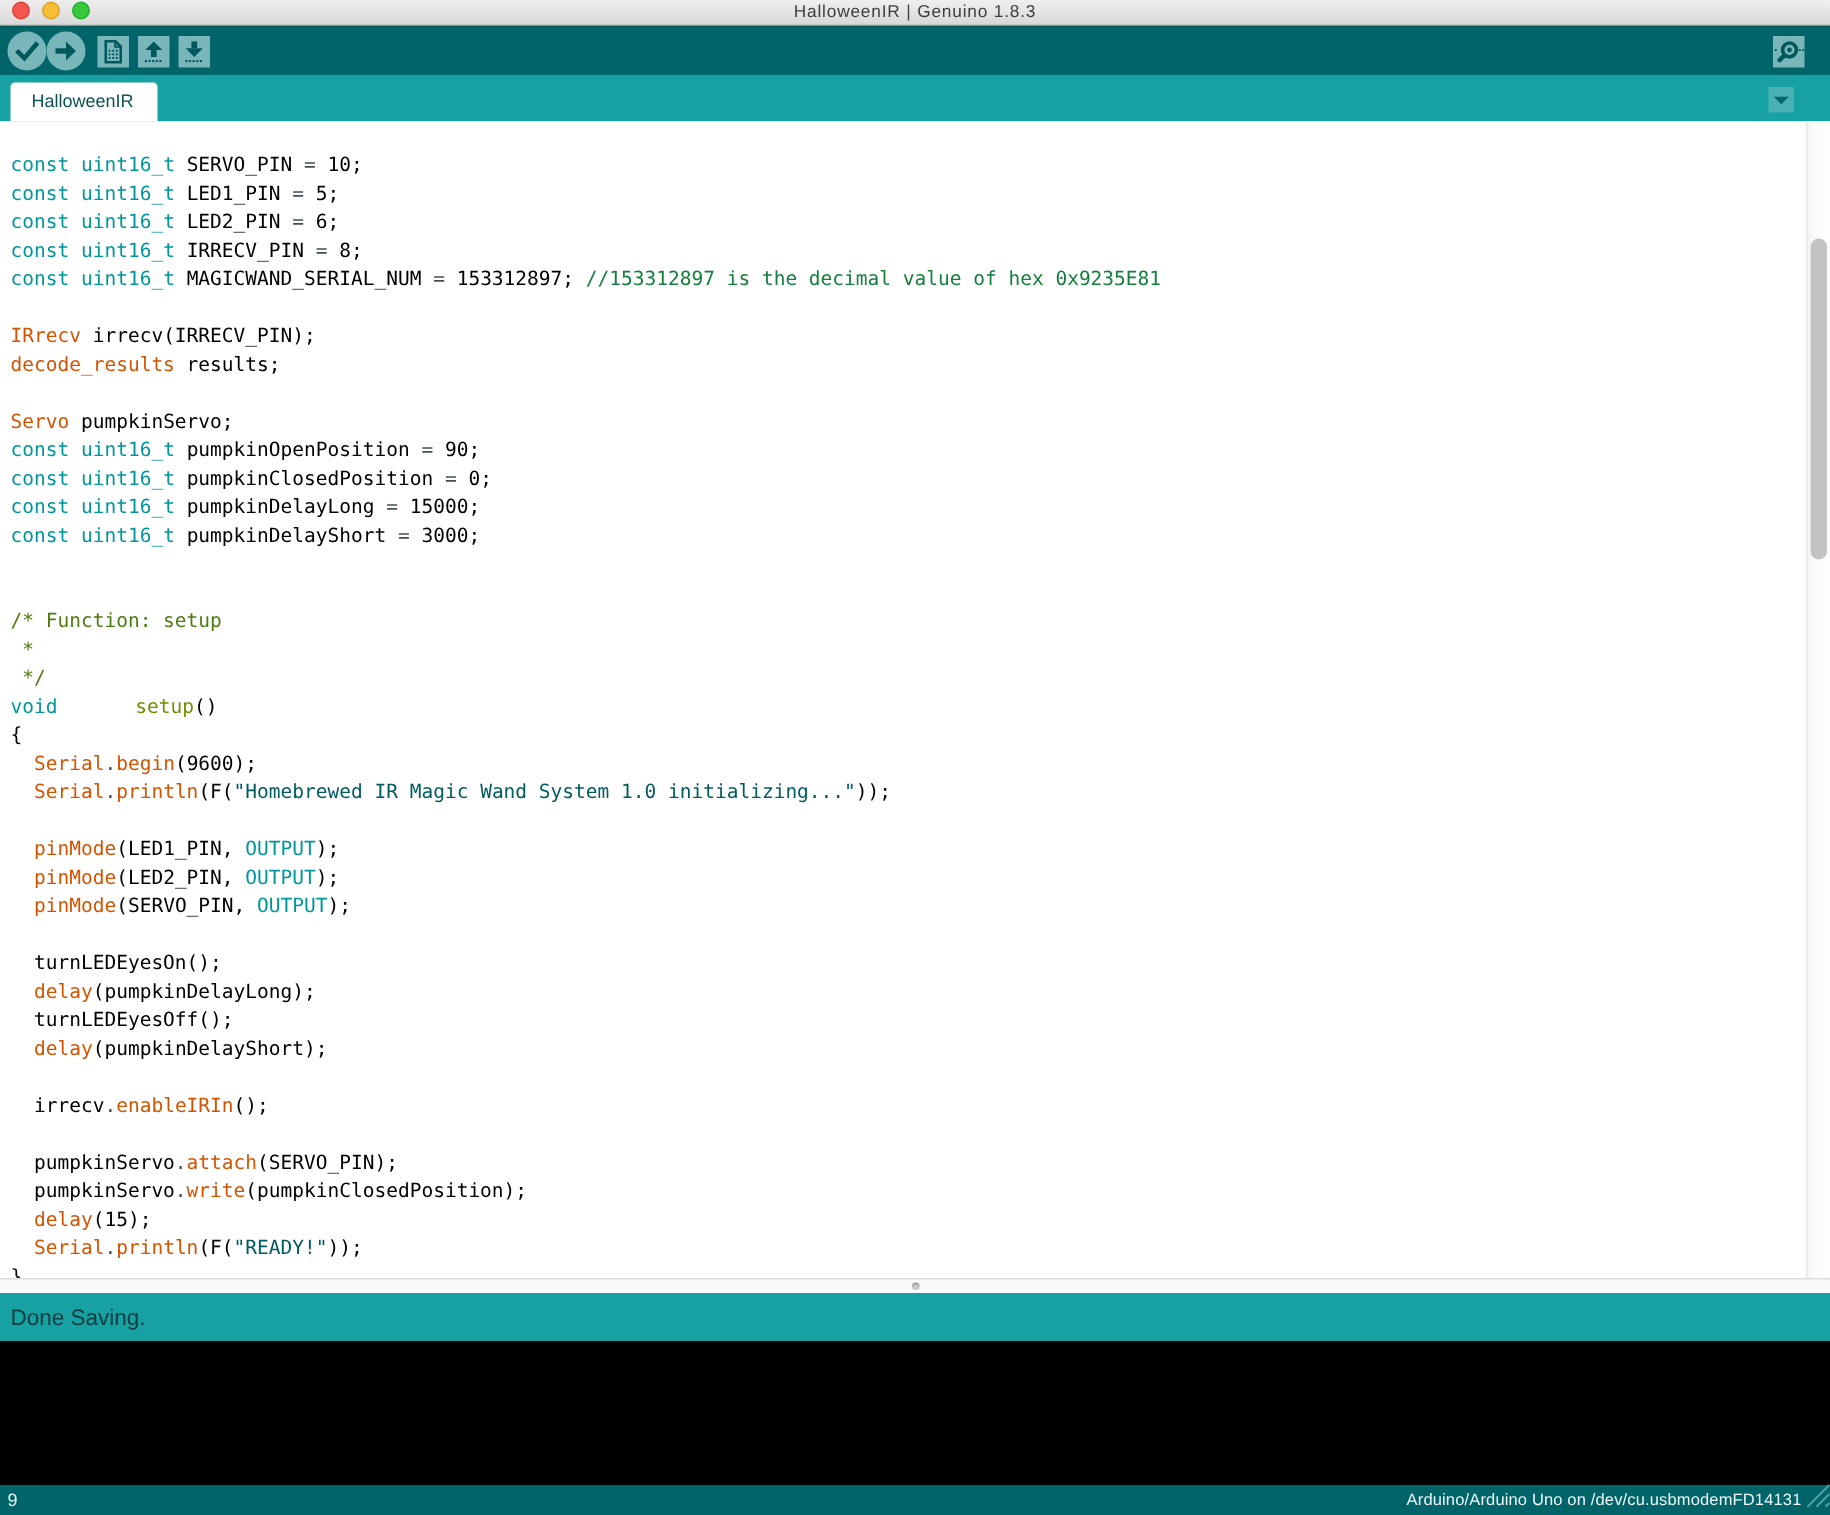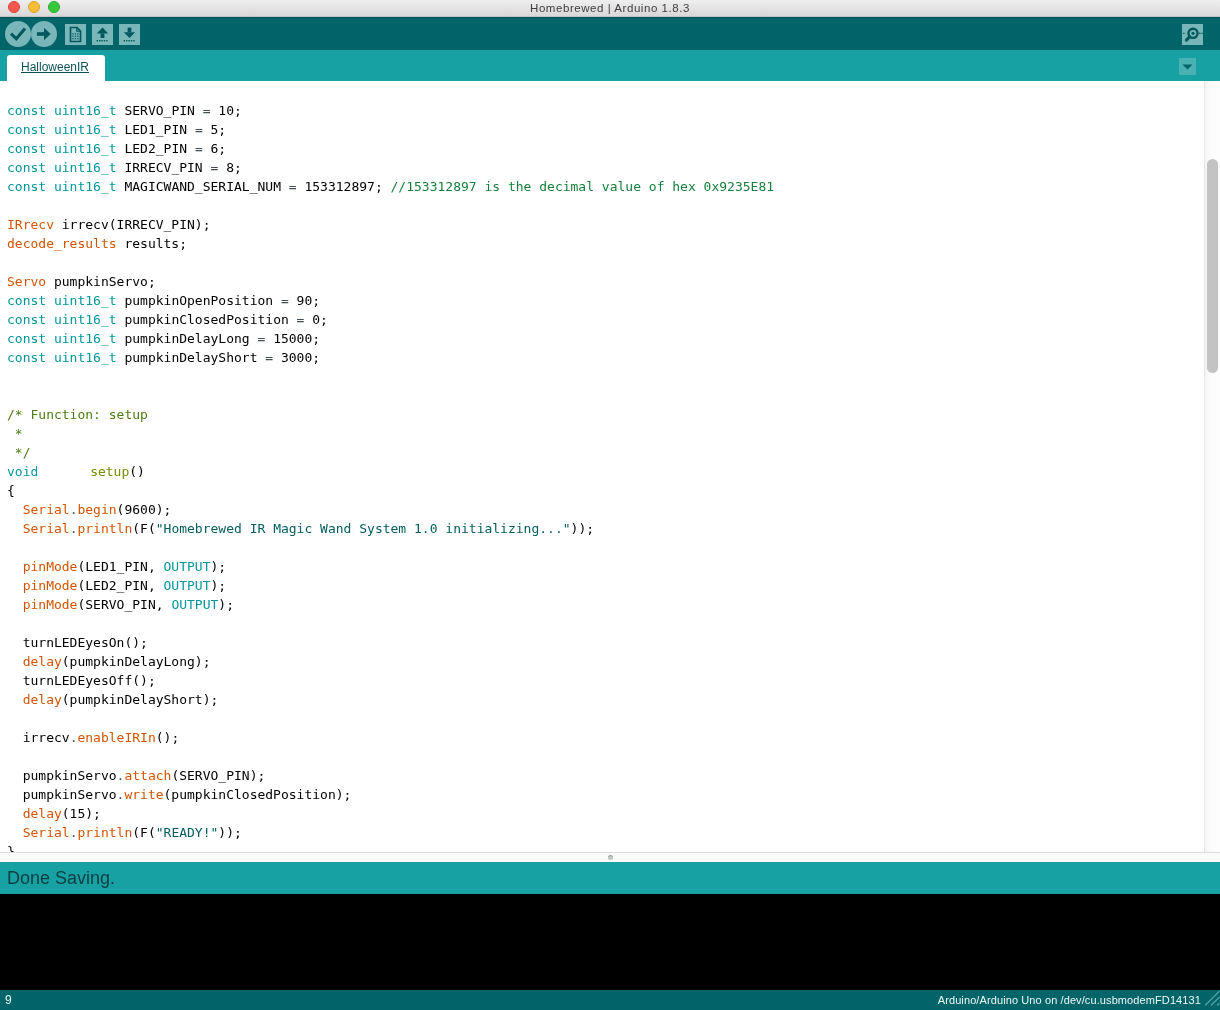"Homebrewed | Arduino 1.8.3" div.win-title { text: Homebrewed | Arduino -> HalloweenIR | Genuino }
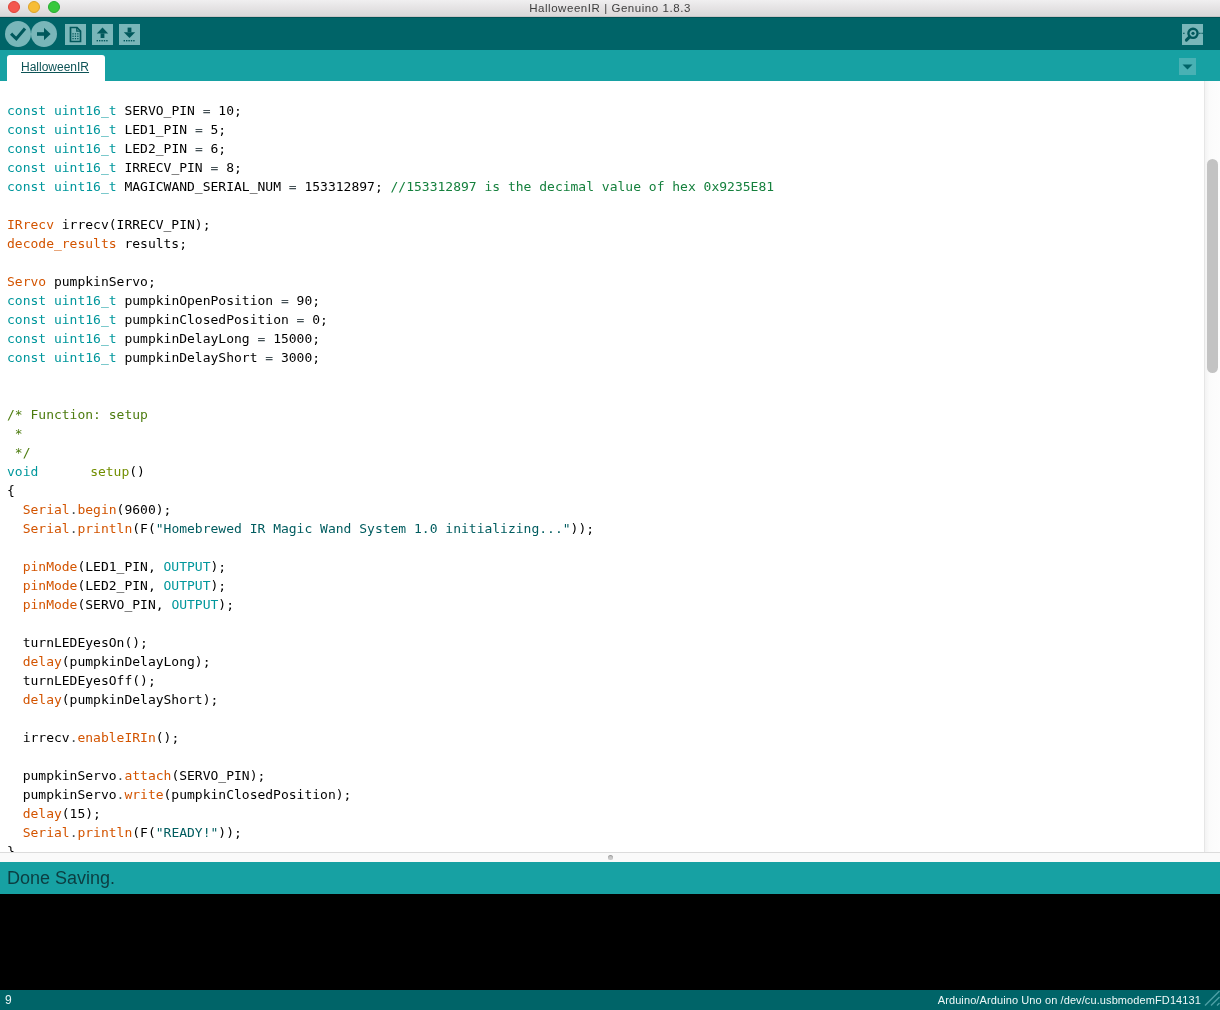"HalloweenIR" .tab { text-decoration: underline -> none }
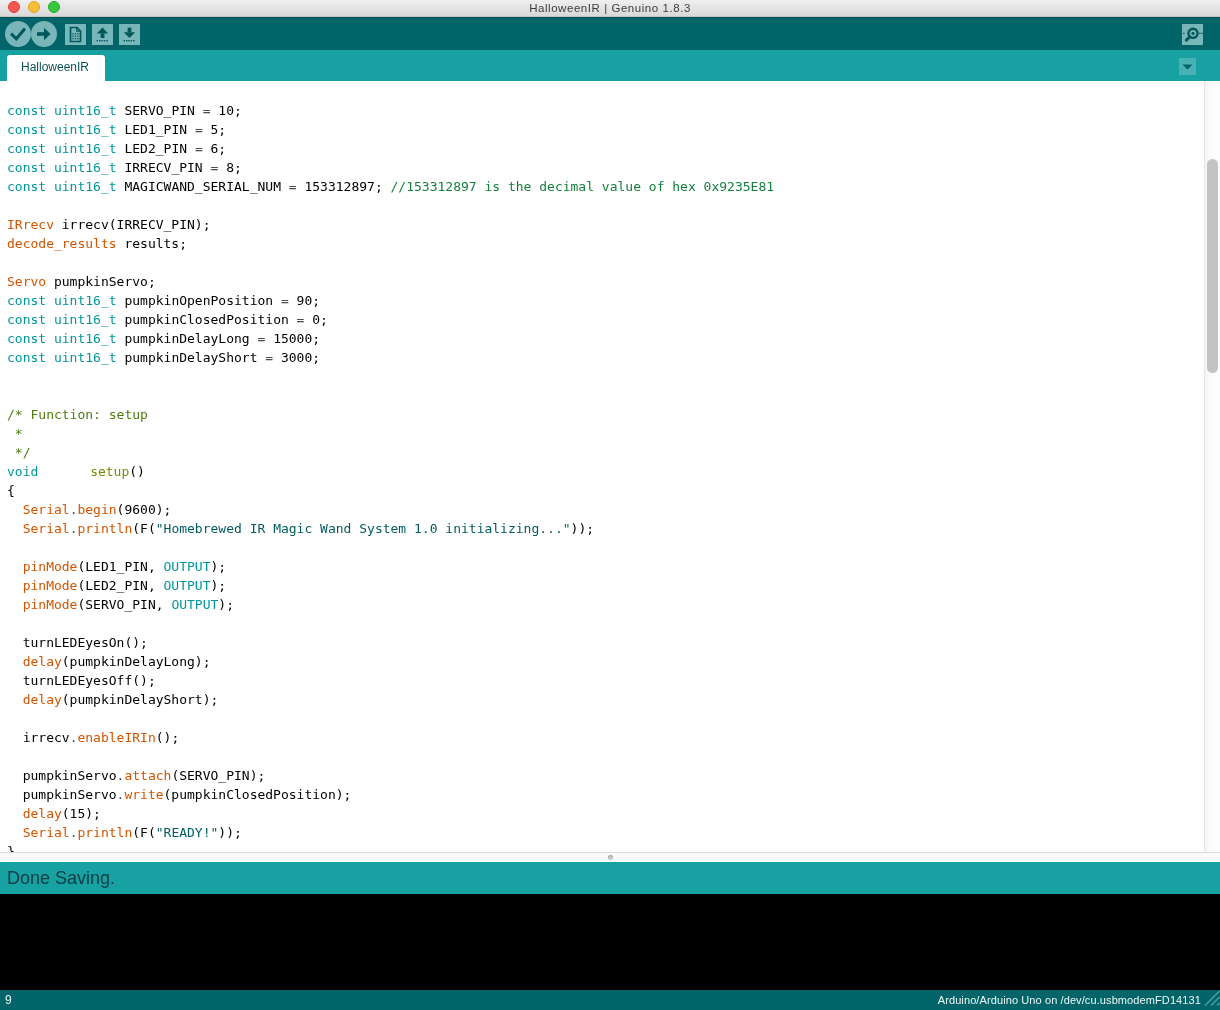"Done Saving." .statusbar { font-size: 18px -> 15px }
